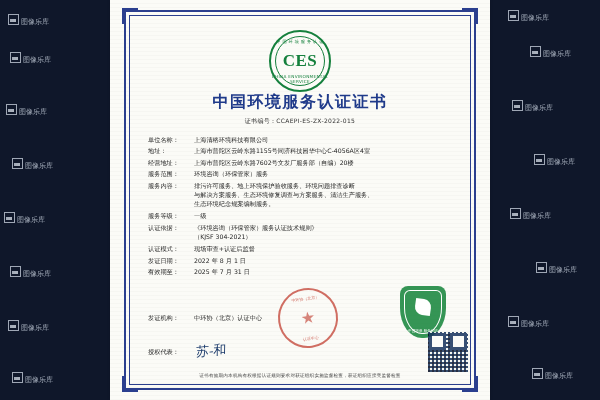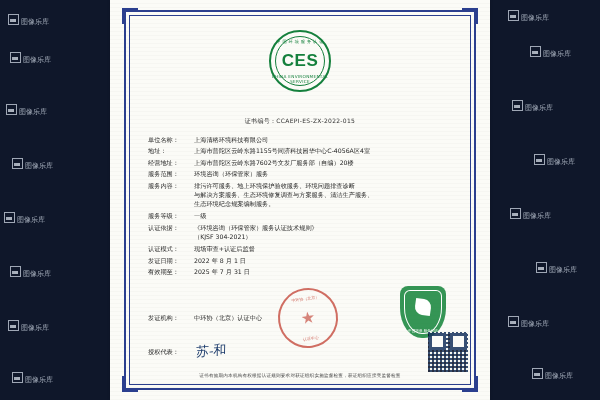"CES" .logo-text { font-family: Liberation Sans, sans-serif -> Liberation Serif, serif }
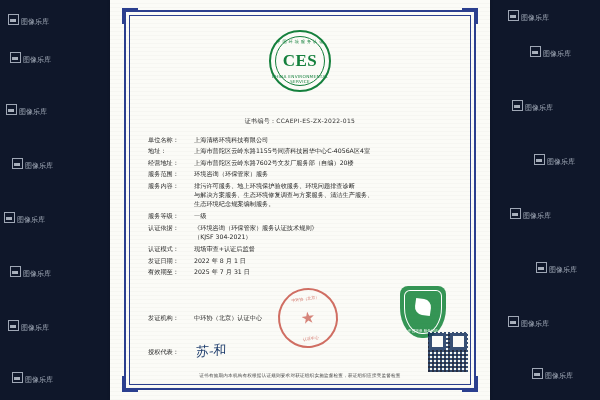"中国环境服务认证证书" div.cert-title { html: none -> <div>中国环境服务认证证书</div> }
